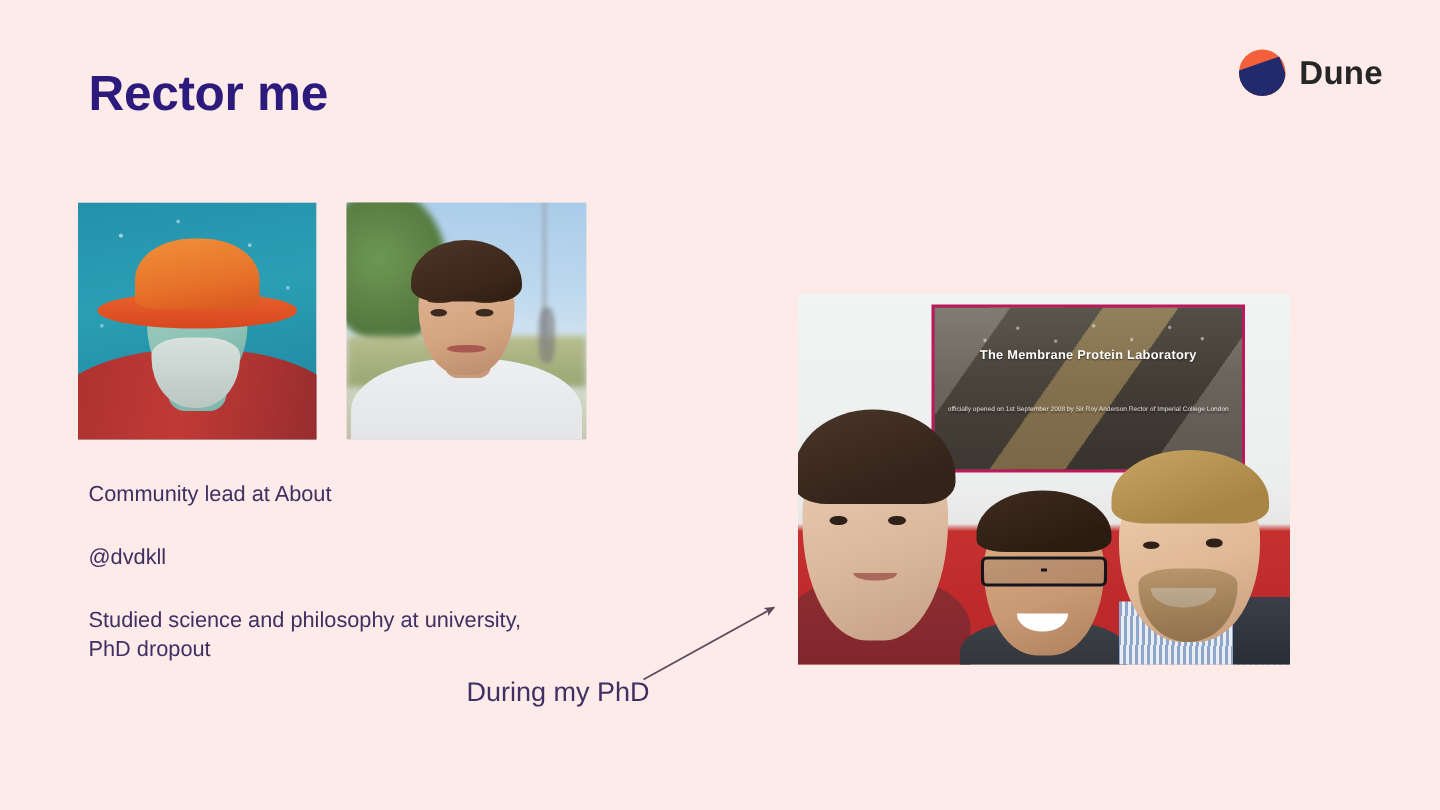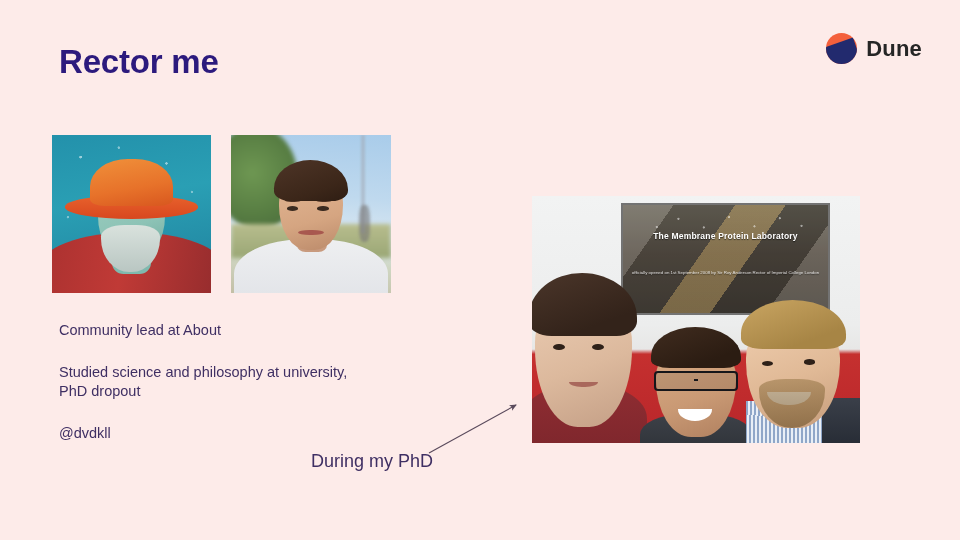"The Membrane Protein Laboratory" .gp-frame { background: #737373 -> #be185d }
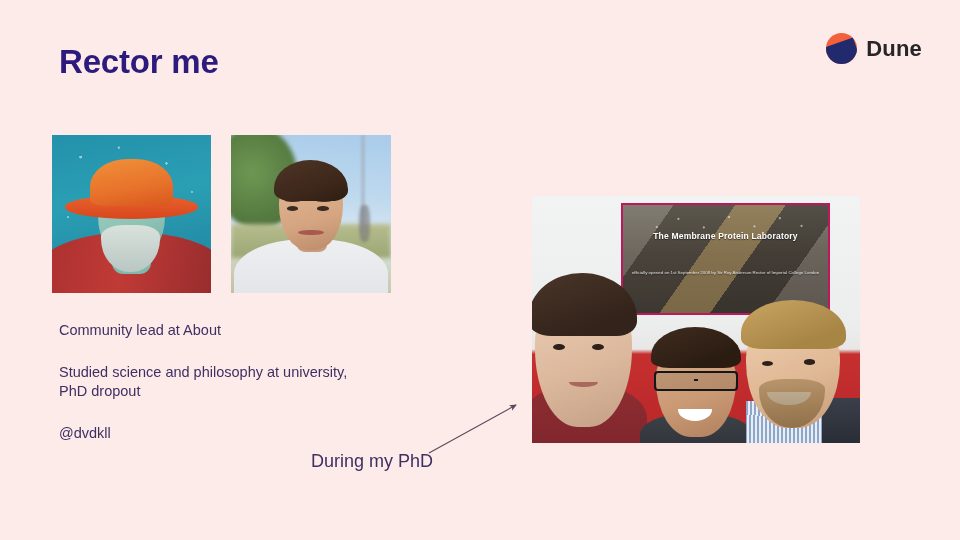"Studied science and philosophy at" div.bio-line { order: before "@dvdkll" -> after "@dvdkll" }
